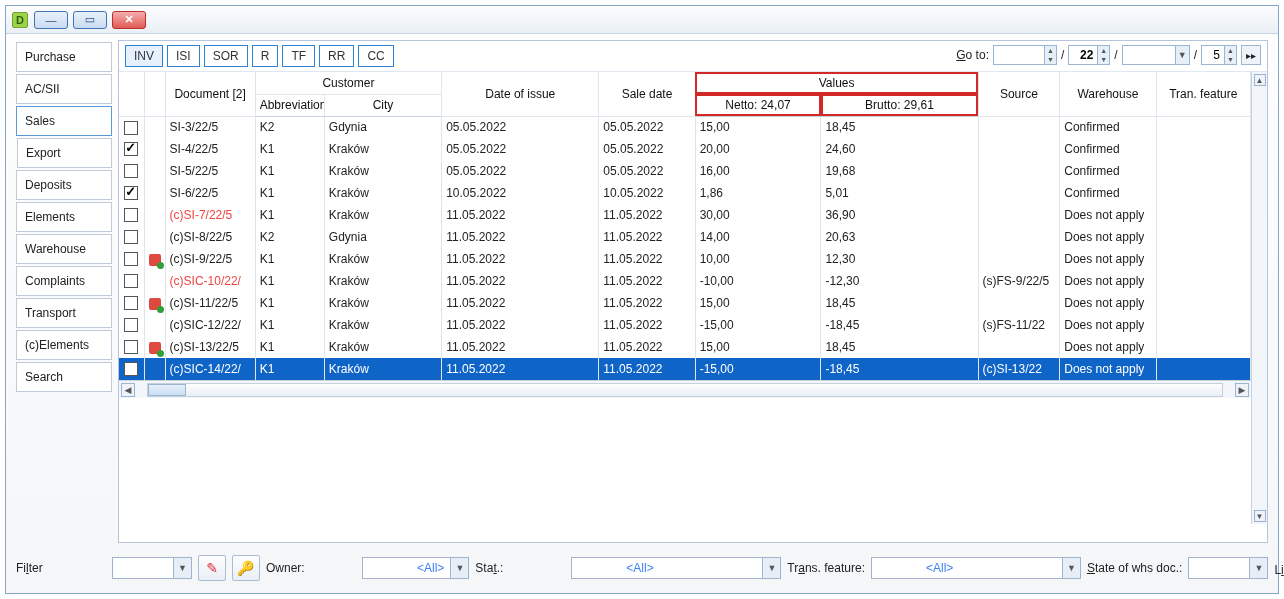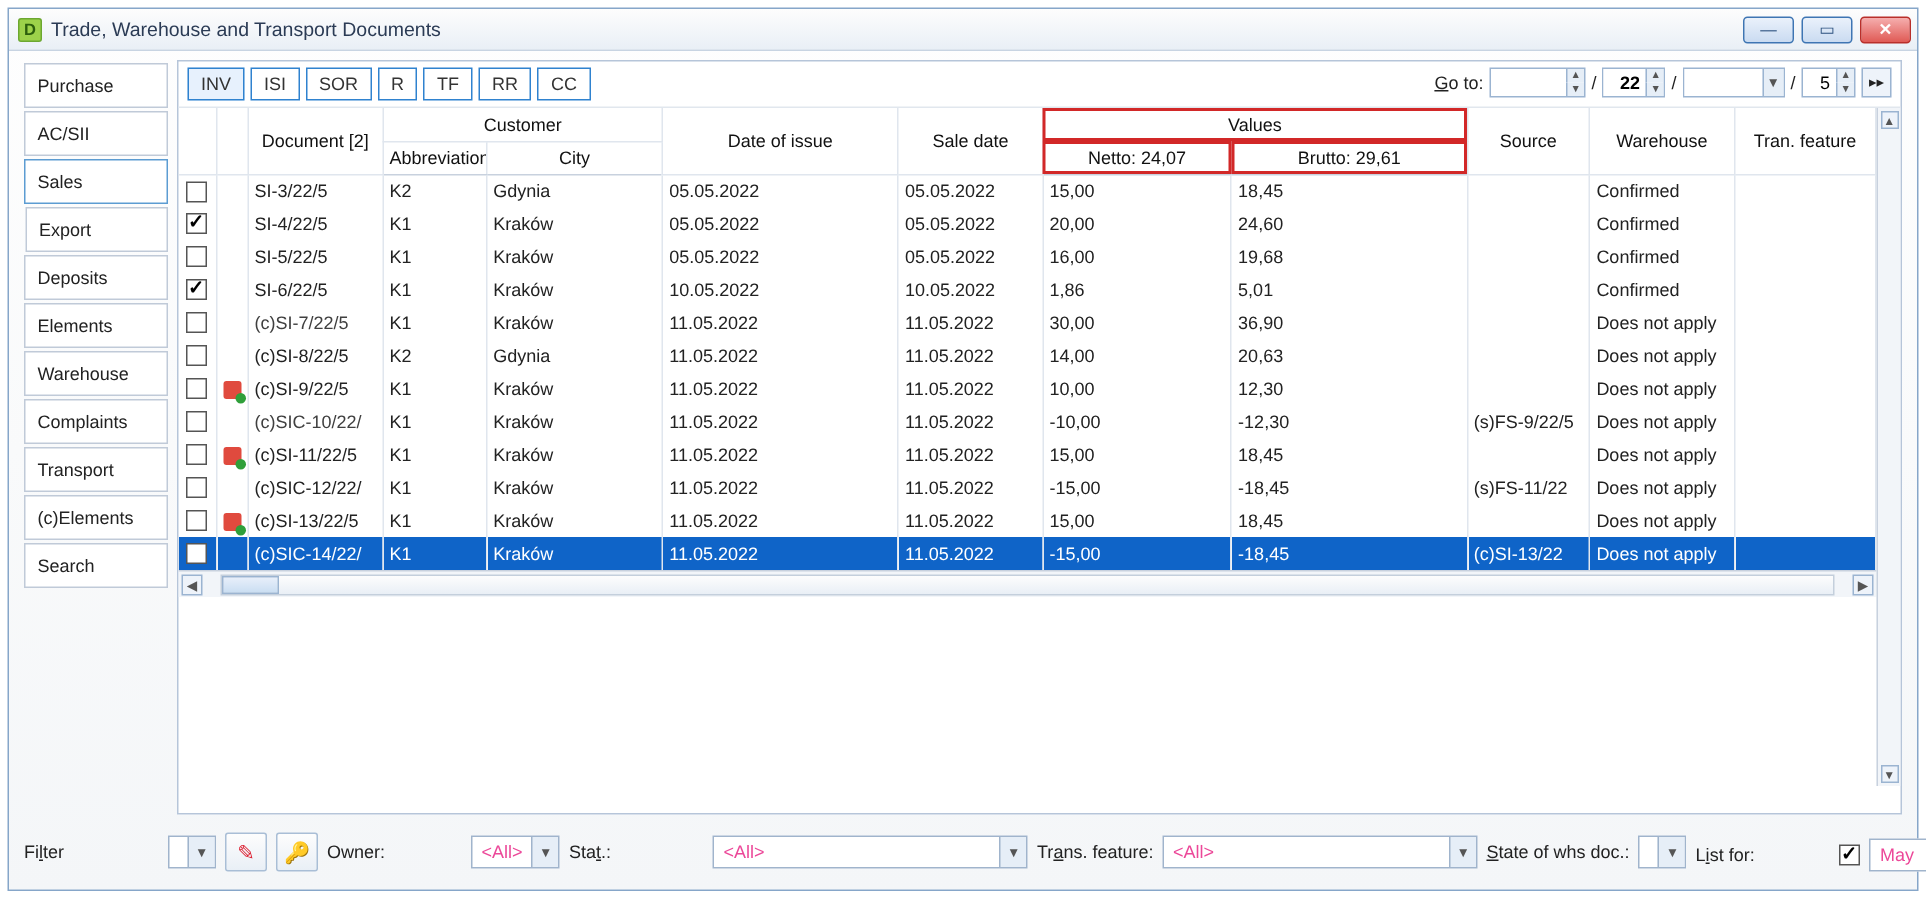"Trade, Warehouse and Transport Documents" div.title { html: <div>Trade, Warehouse and Transport Documents</div> -> none }
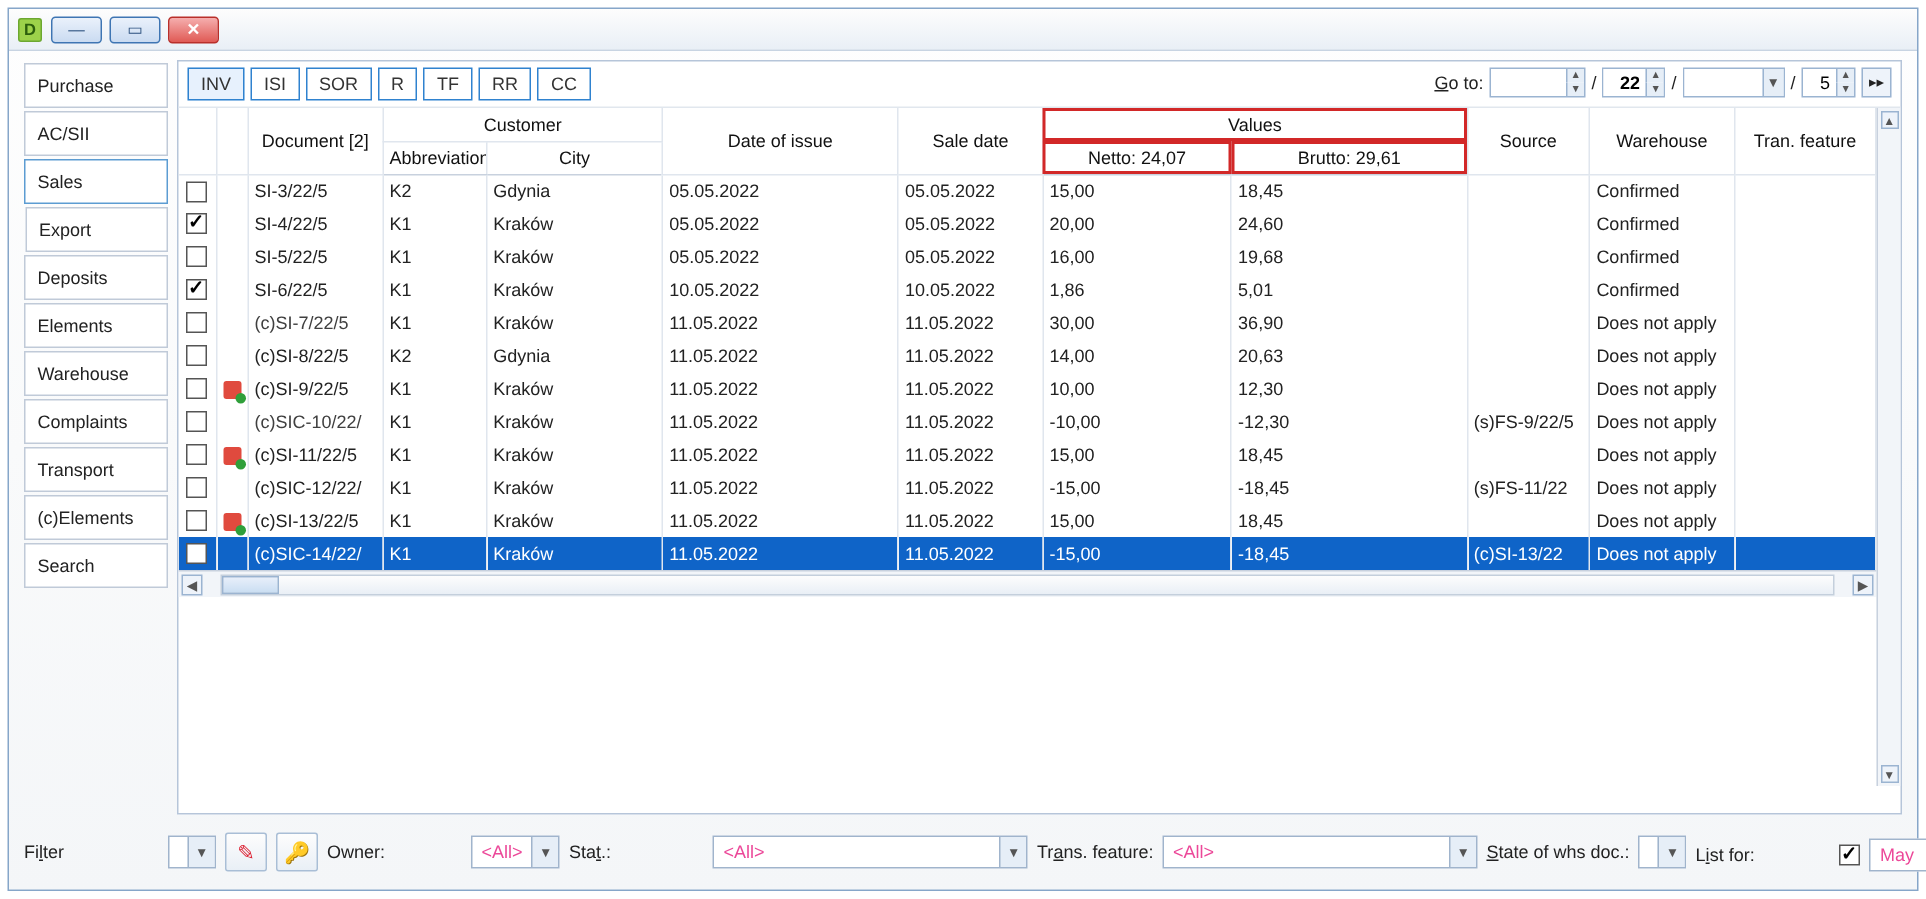"(c)SI-7/22/5" .docgreen { color: #404040 -> #ef4444 }
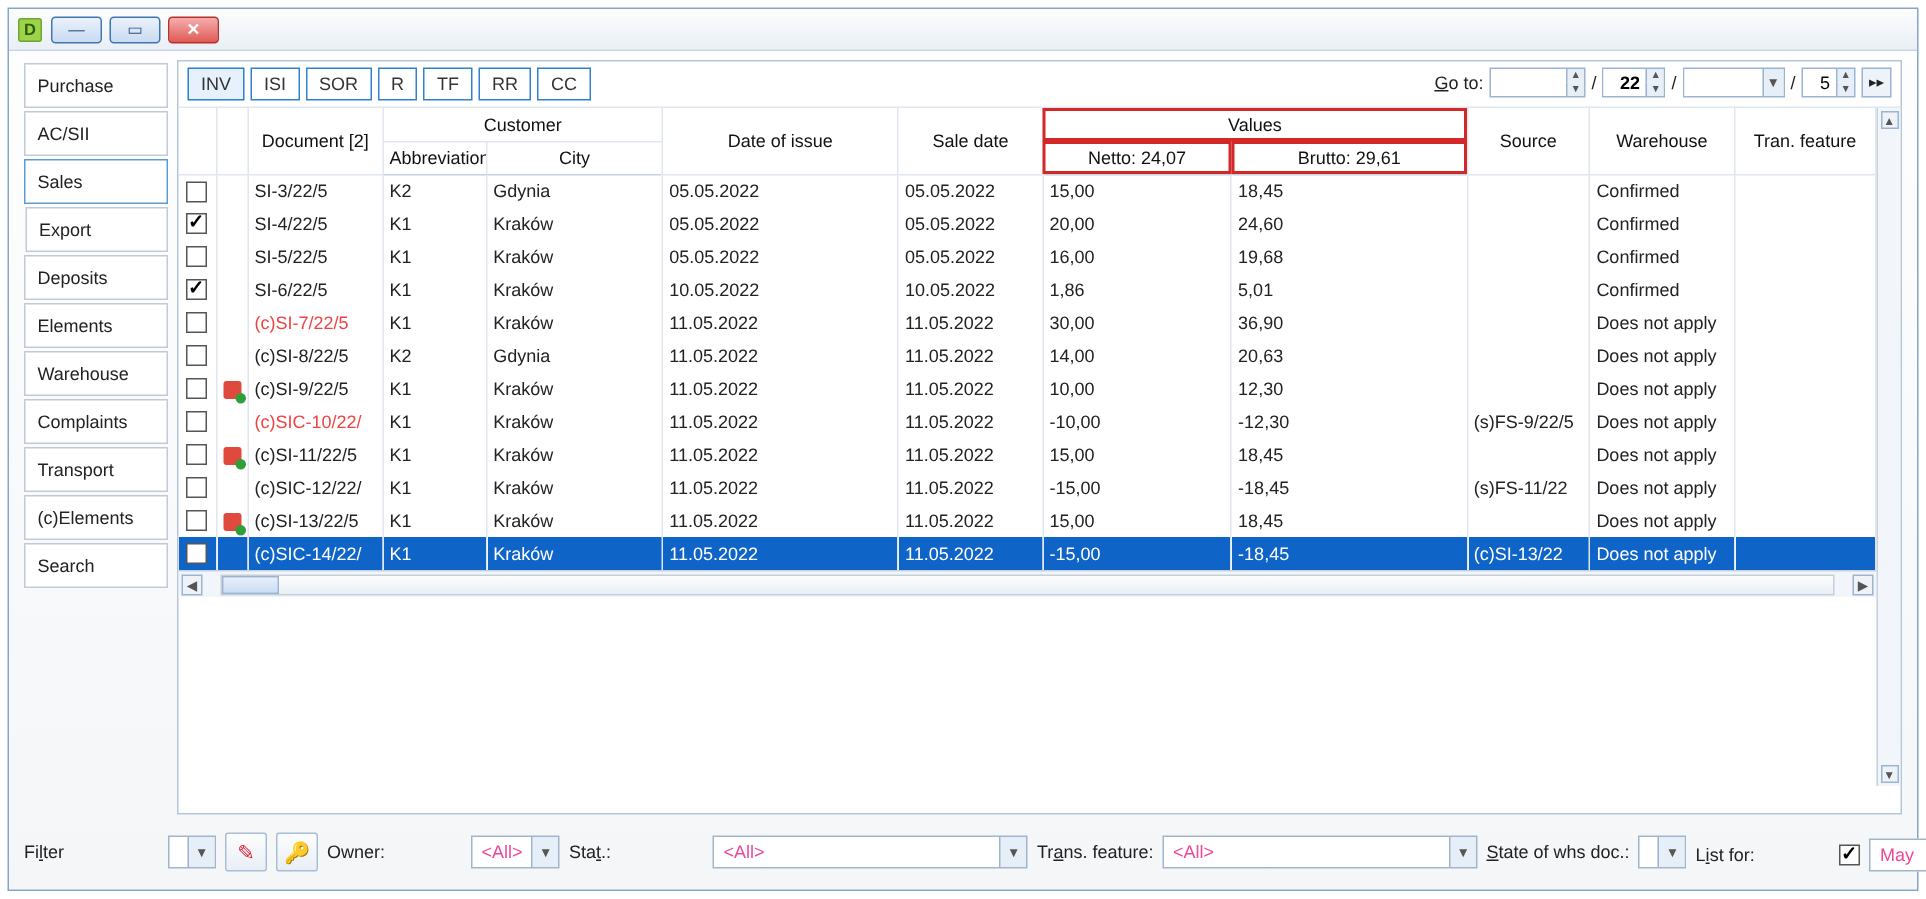"<All>" .widecombo span.val { color: #ec4899 -> #3b82f6; margin-left: none -> 48px }
